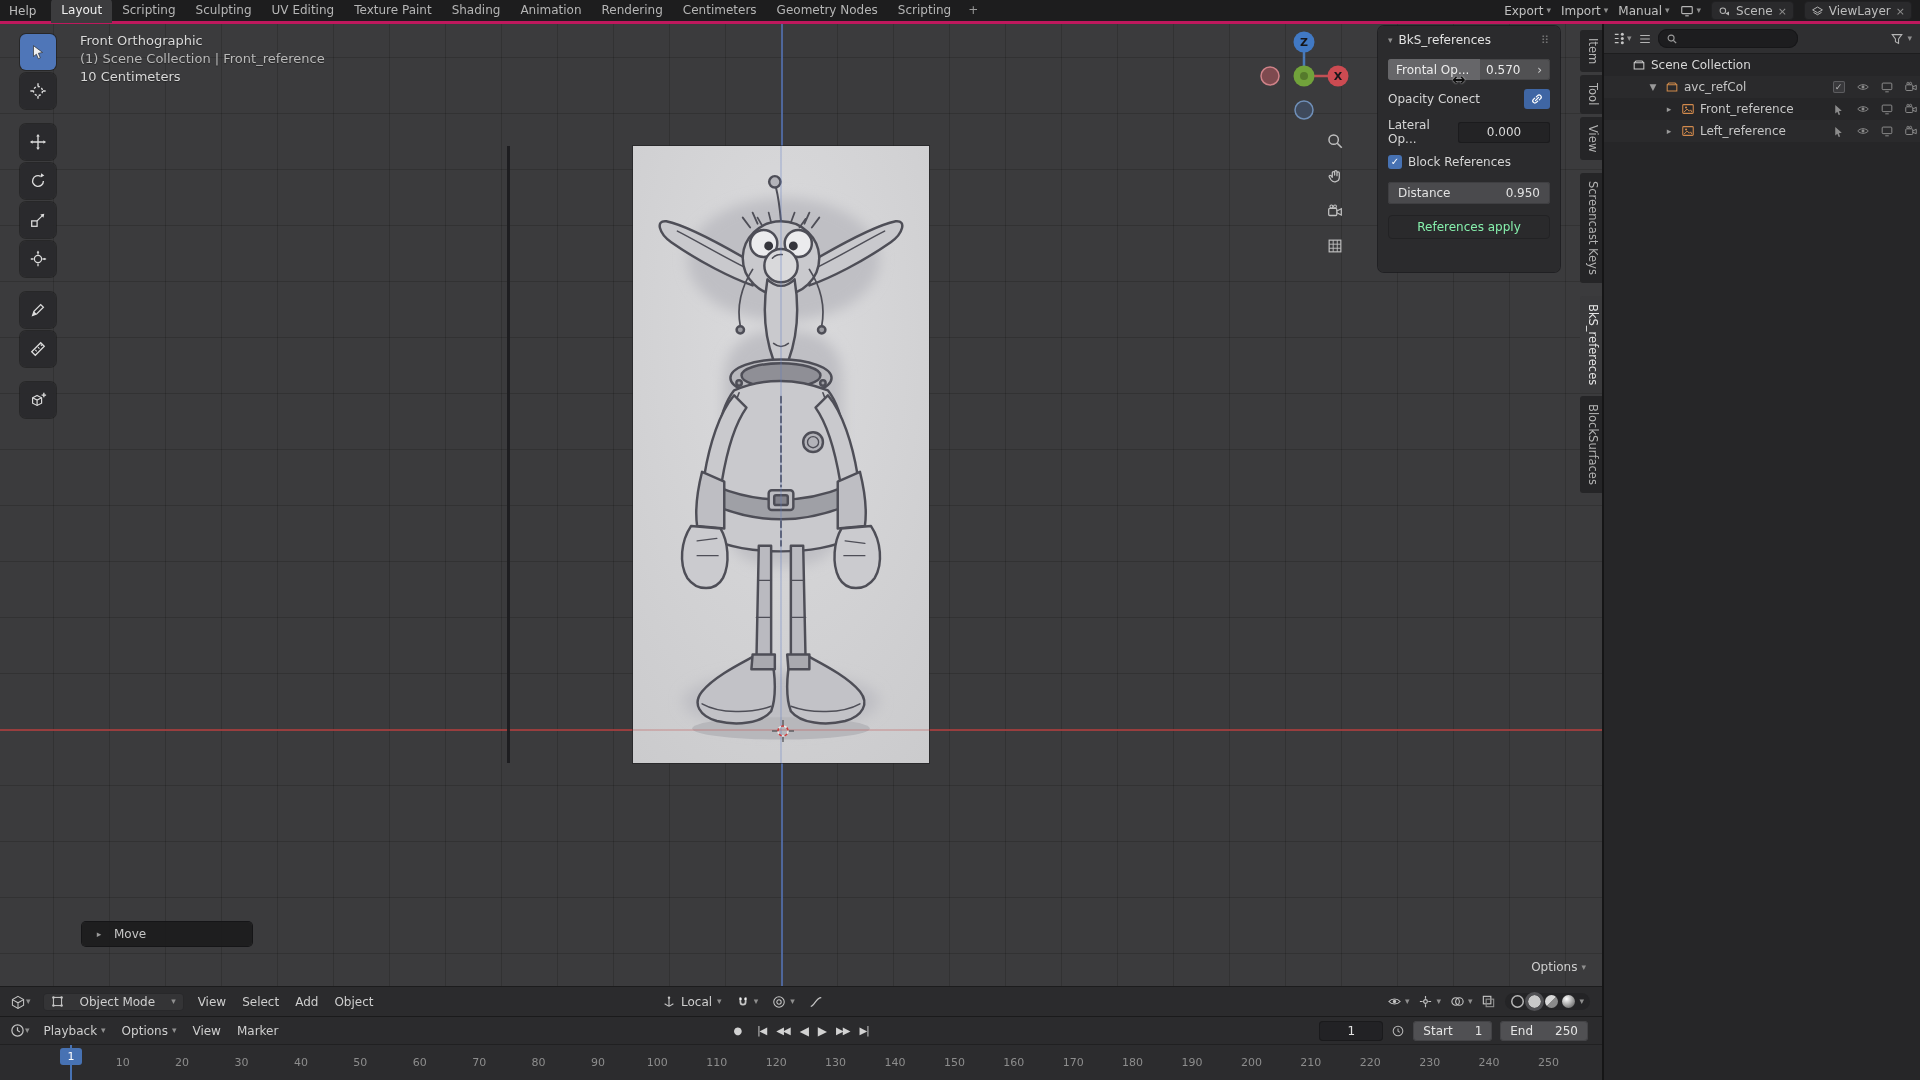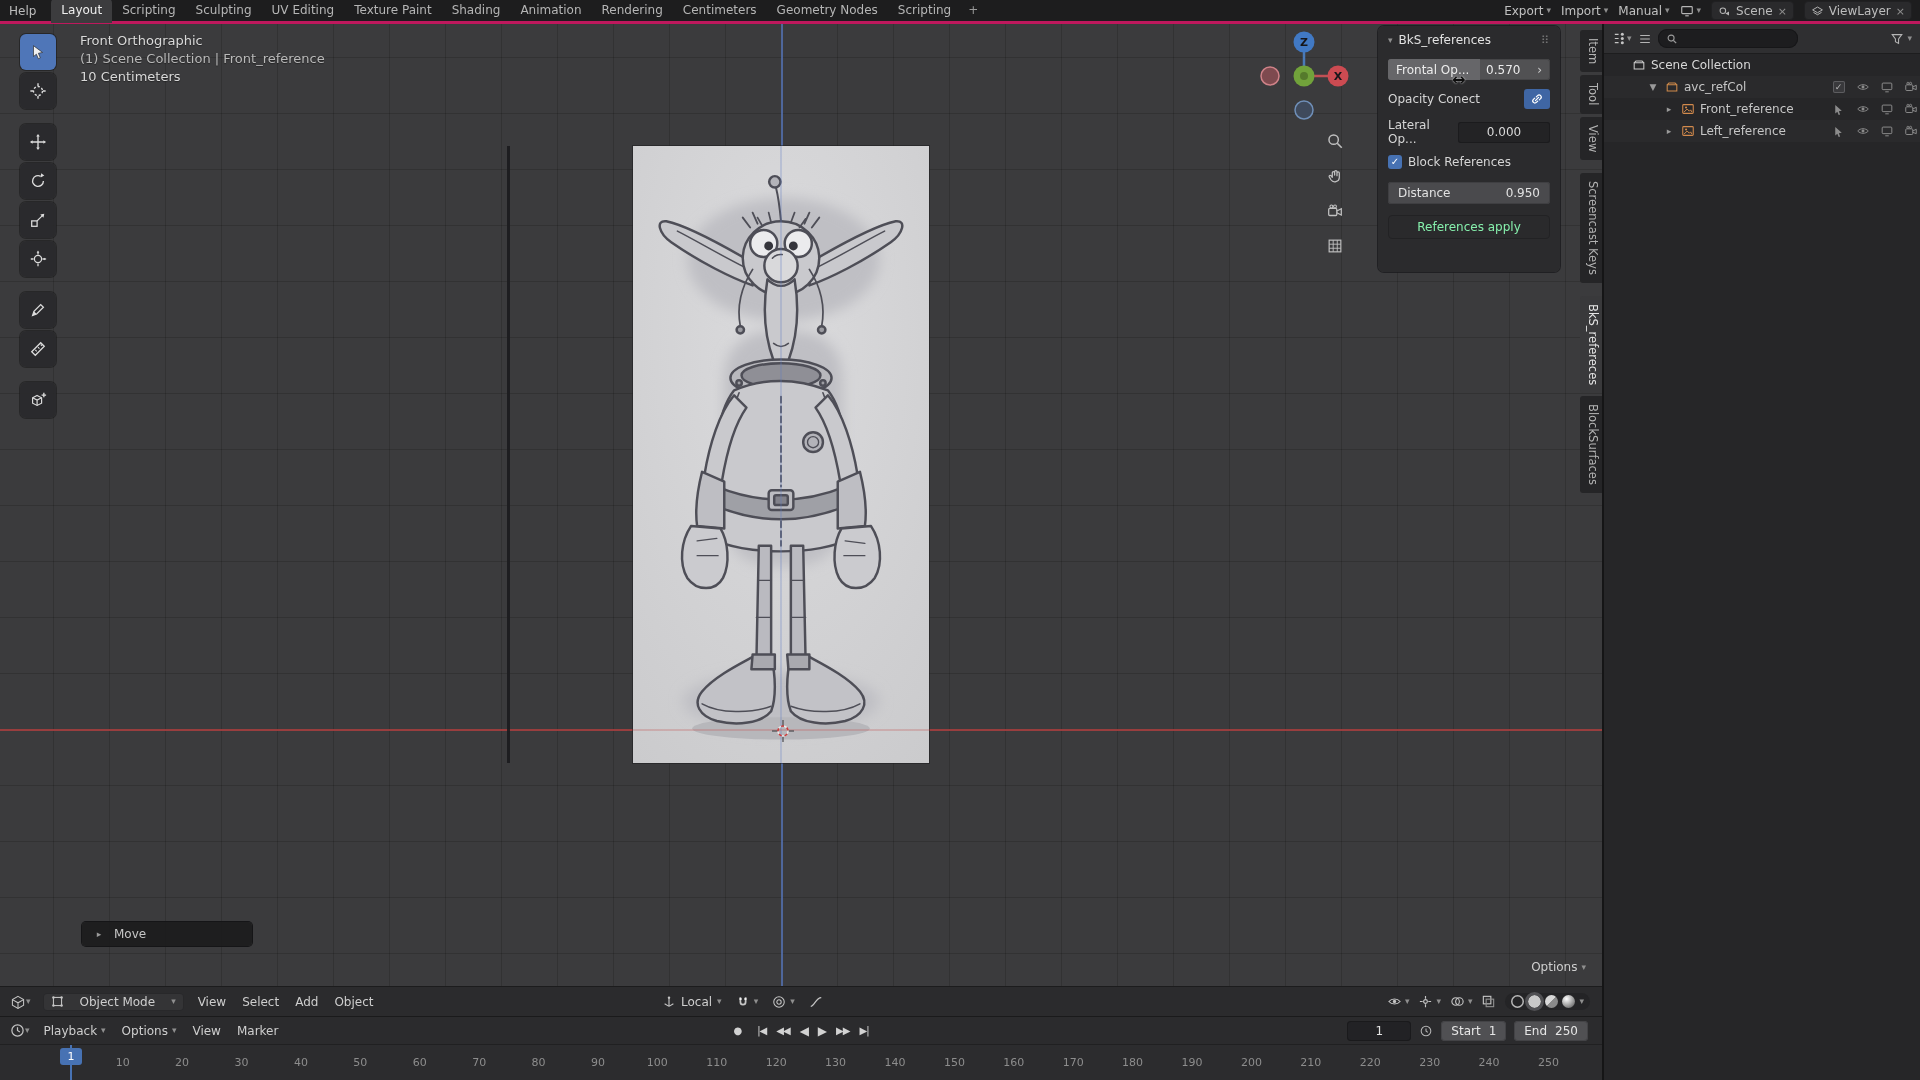"Start" .rangepill { gap: 8px -> 22px }
